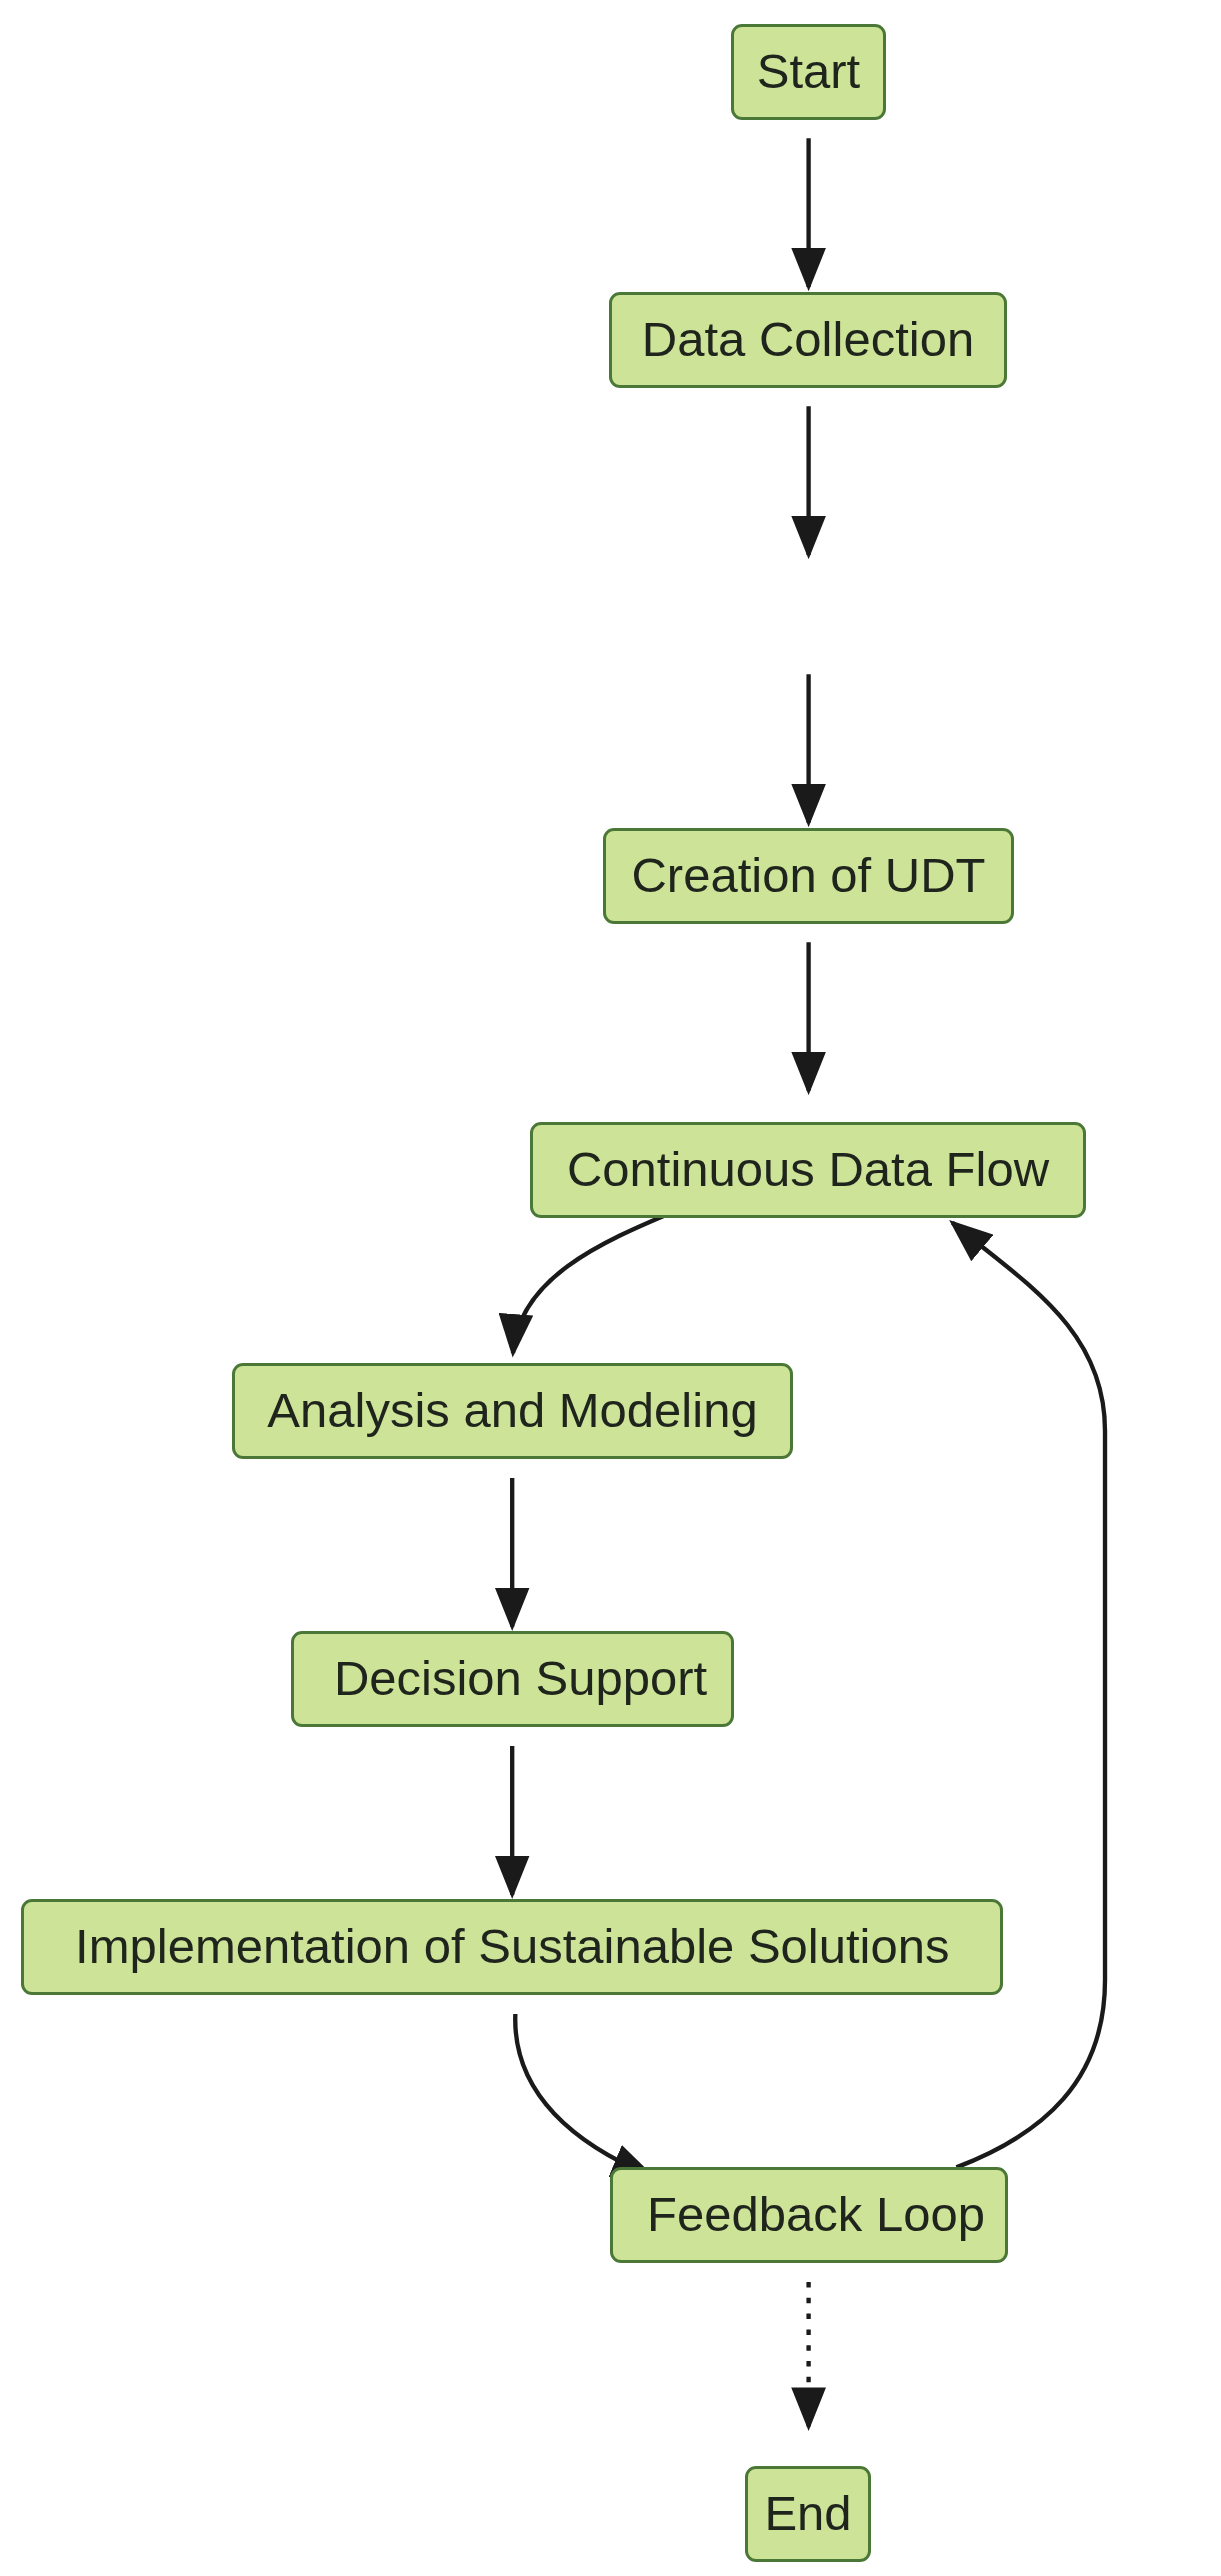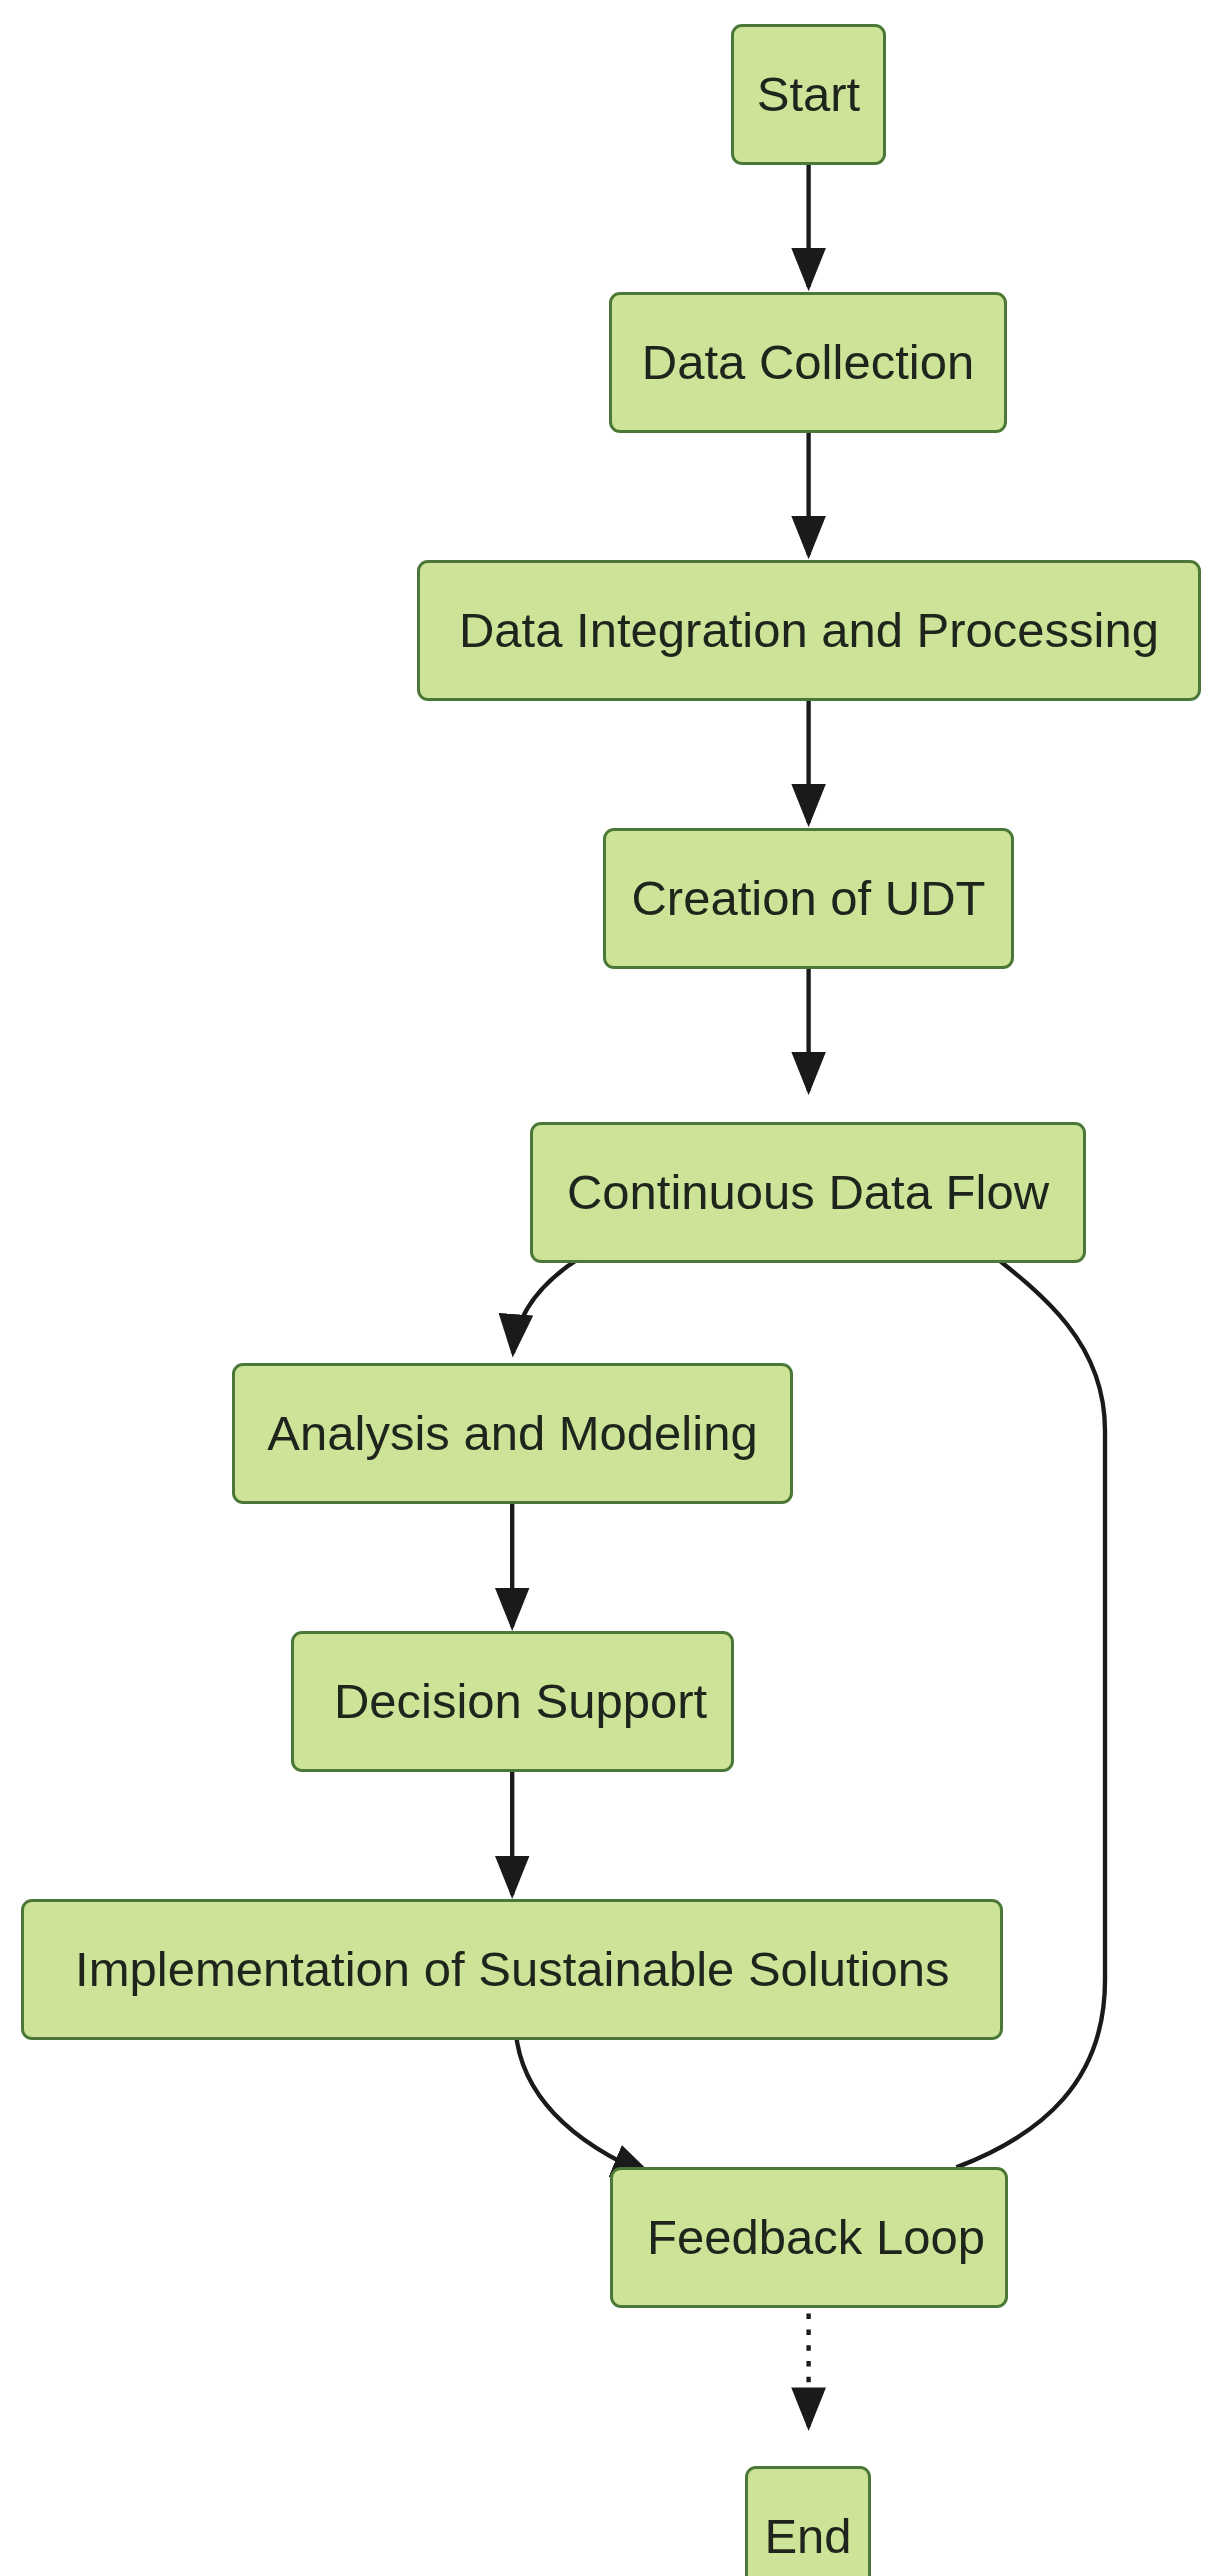"Start" .node { height: 141px -> 96px }
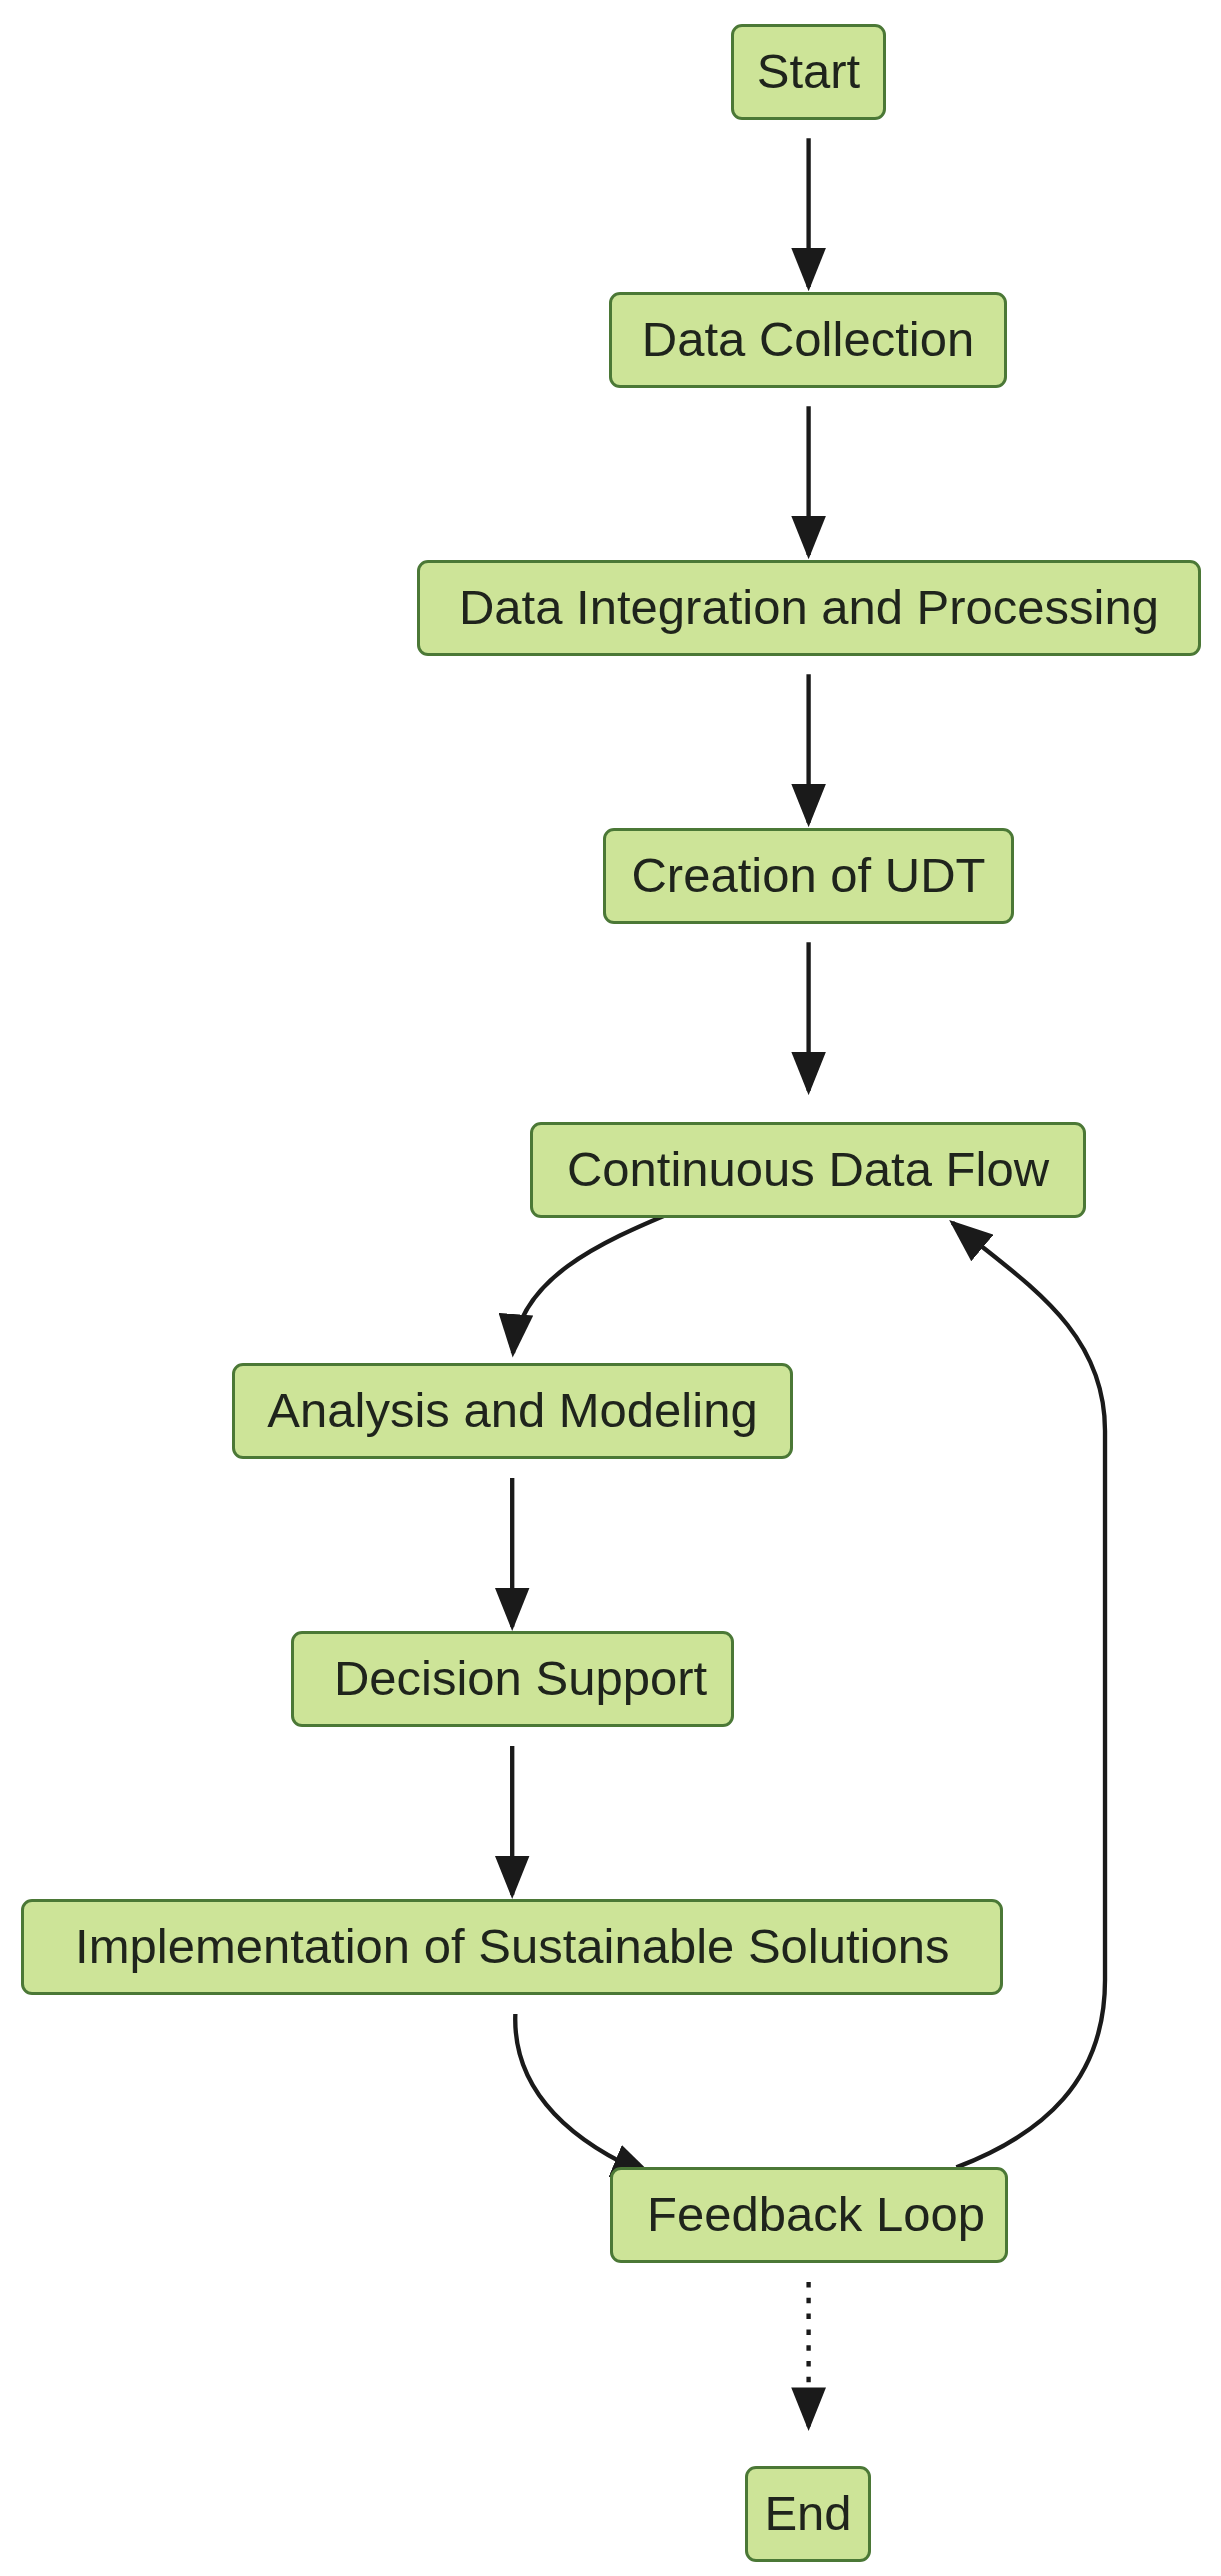"Data Integration and Processing" div.node { html: <div>Data Integration and Processing</div> -> none }
